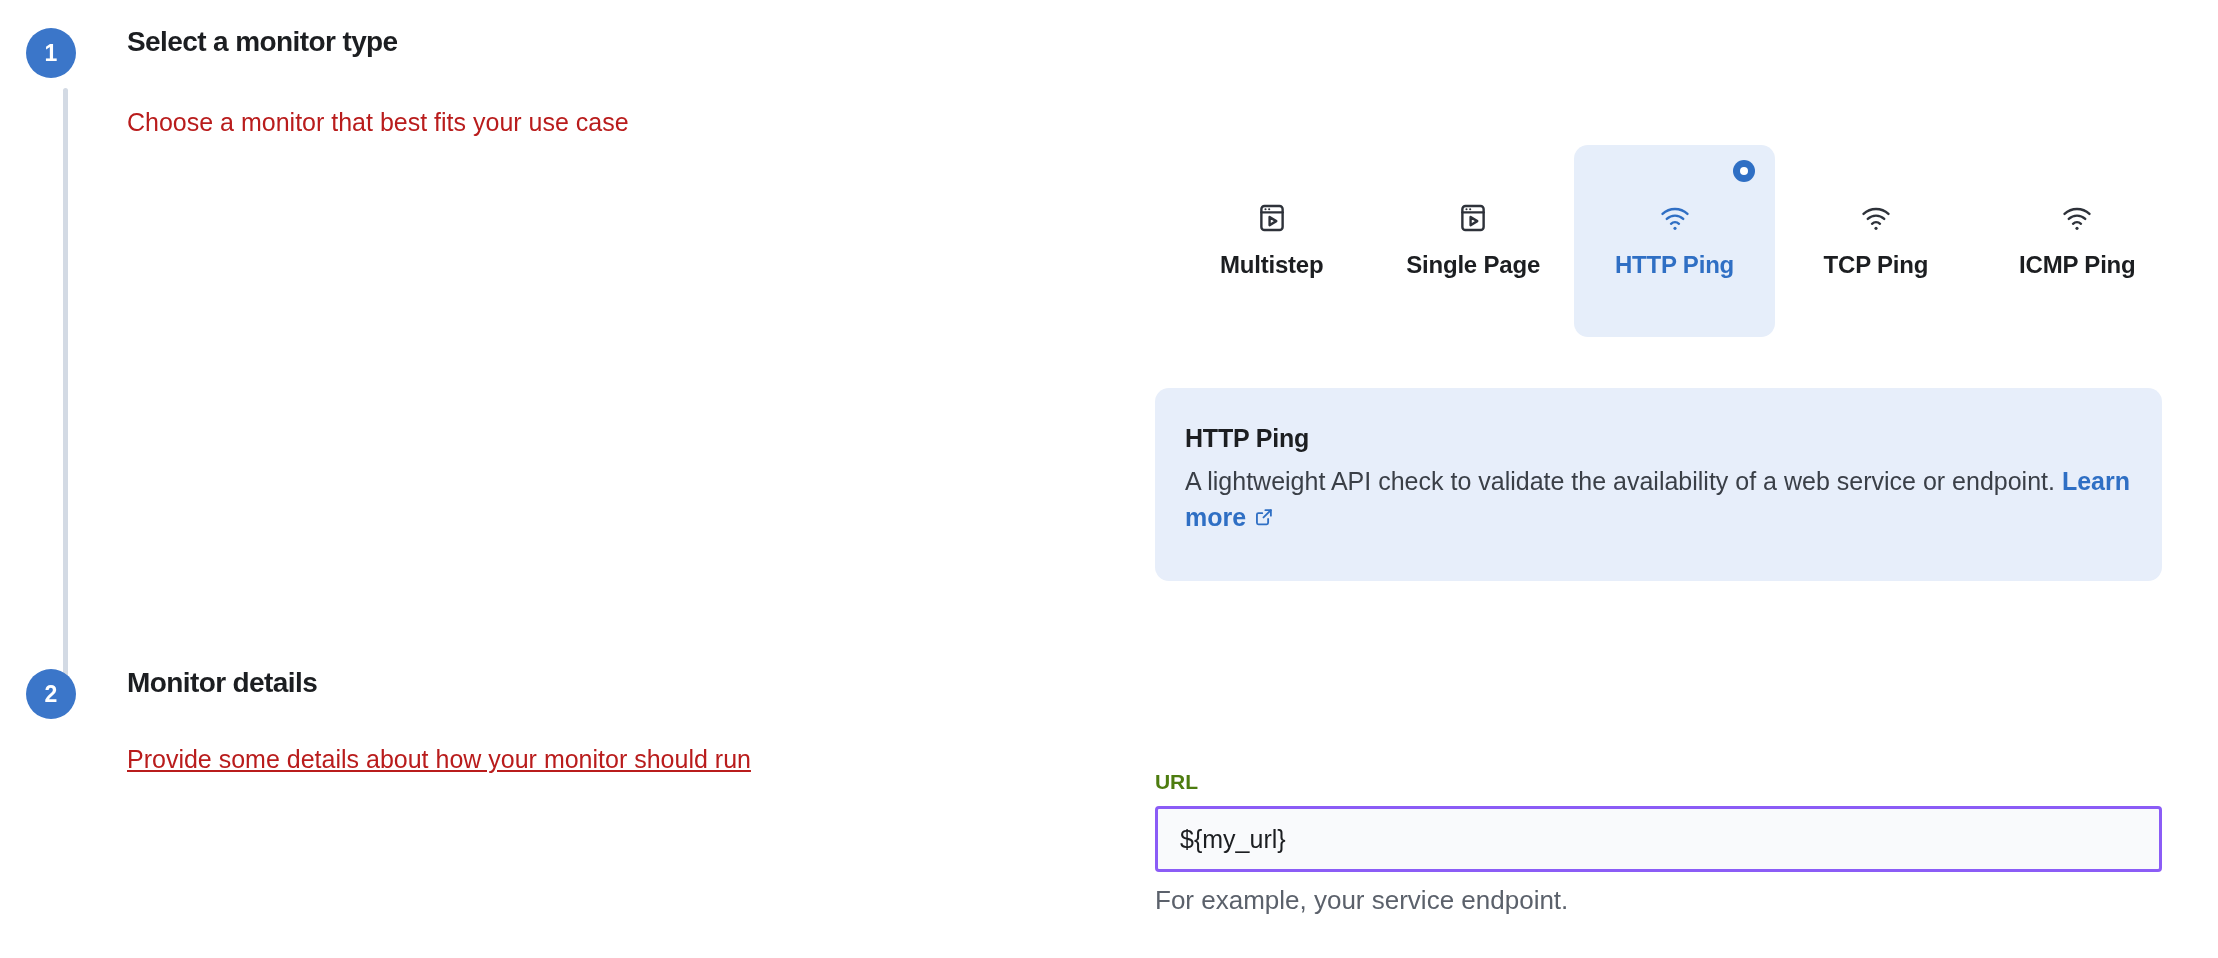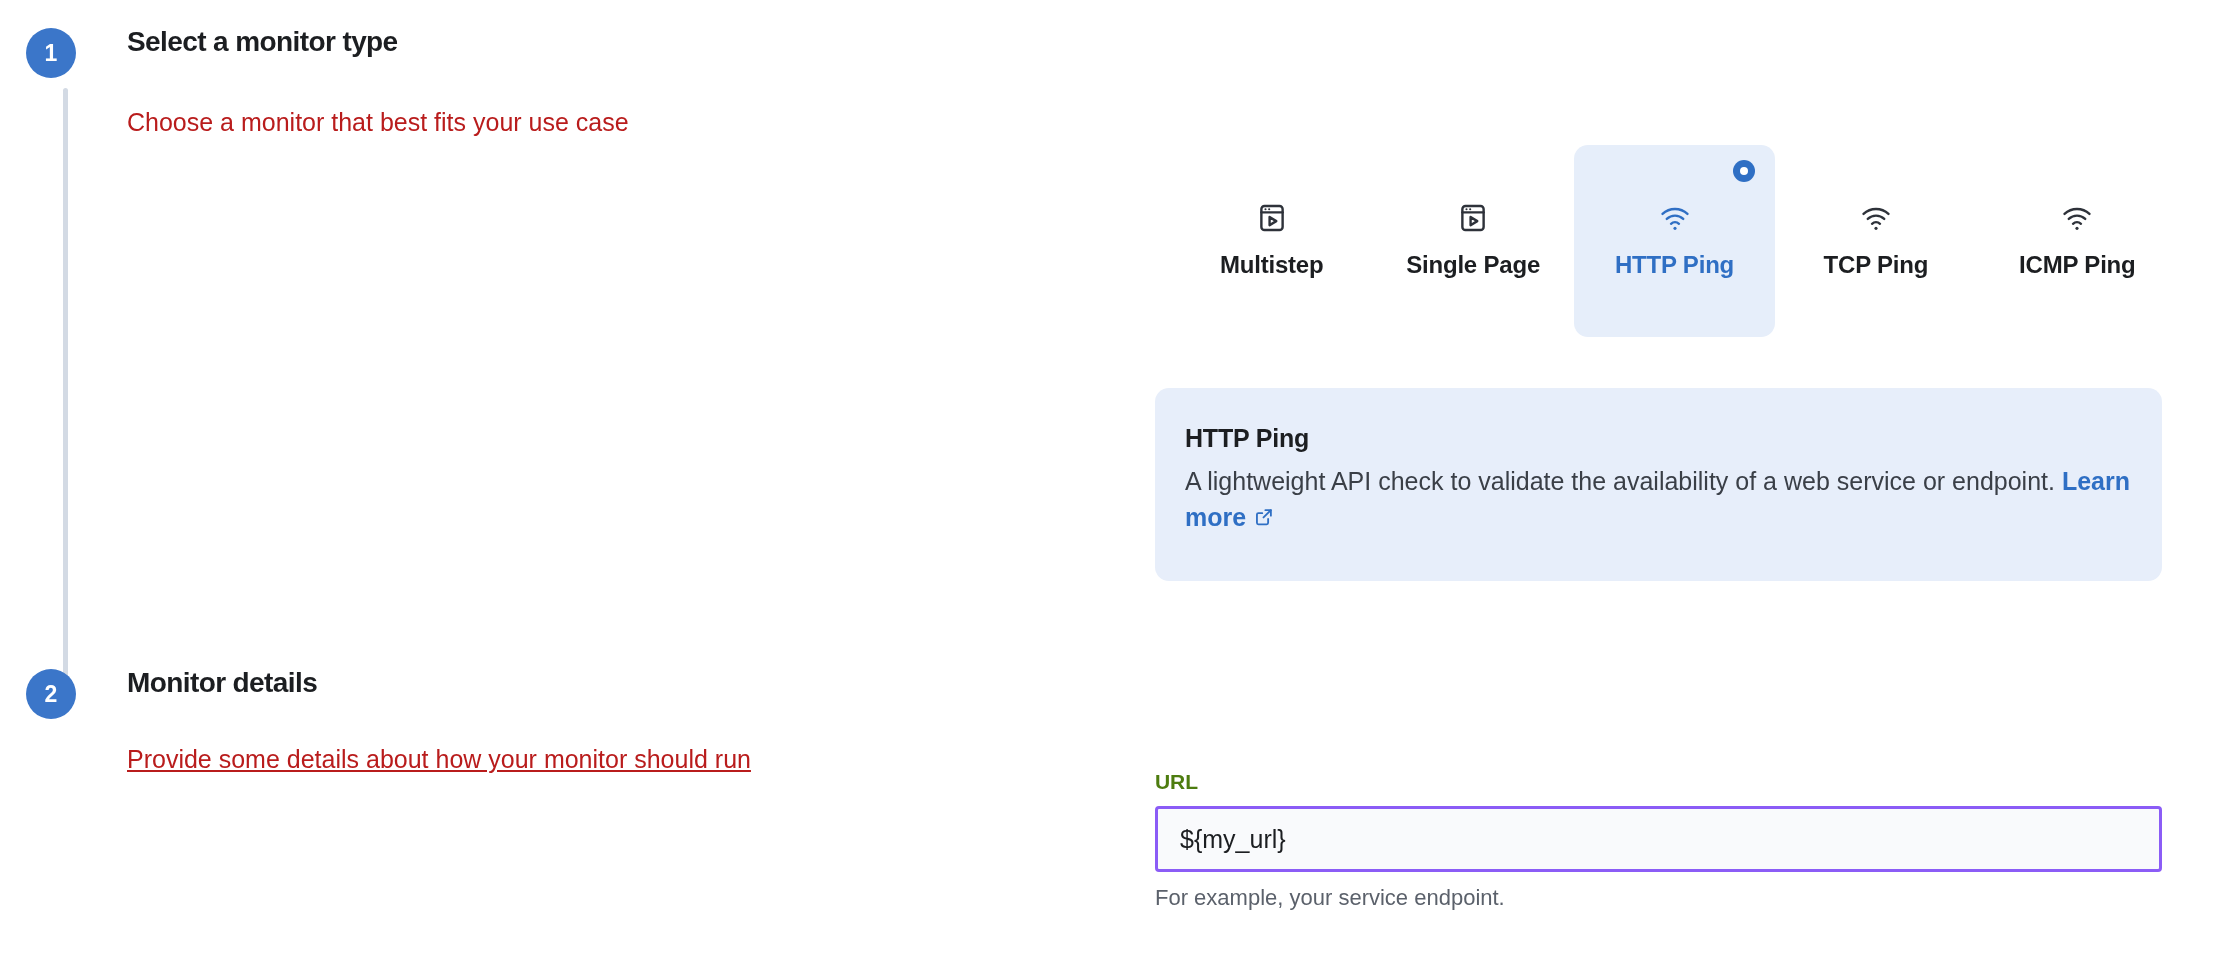"For example, your service endpoint." .field-help { font-size: 22px -> 26px }
